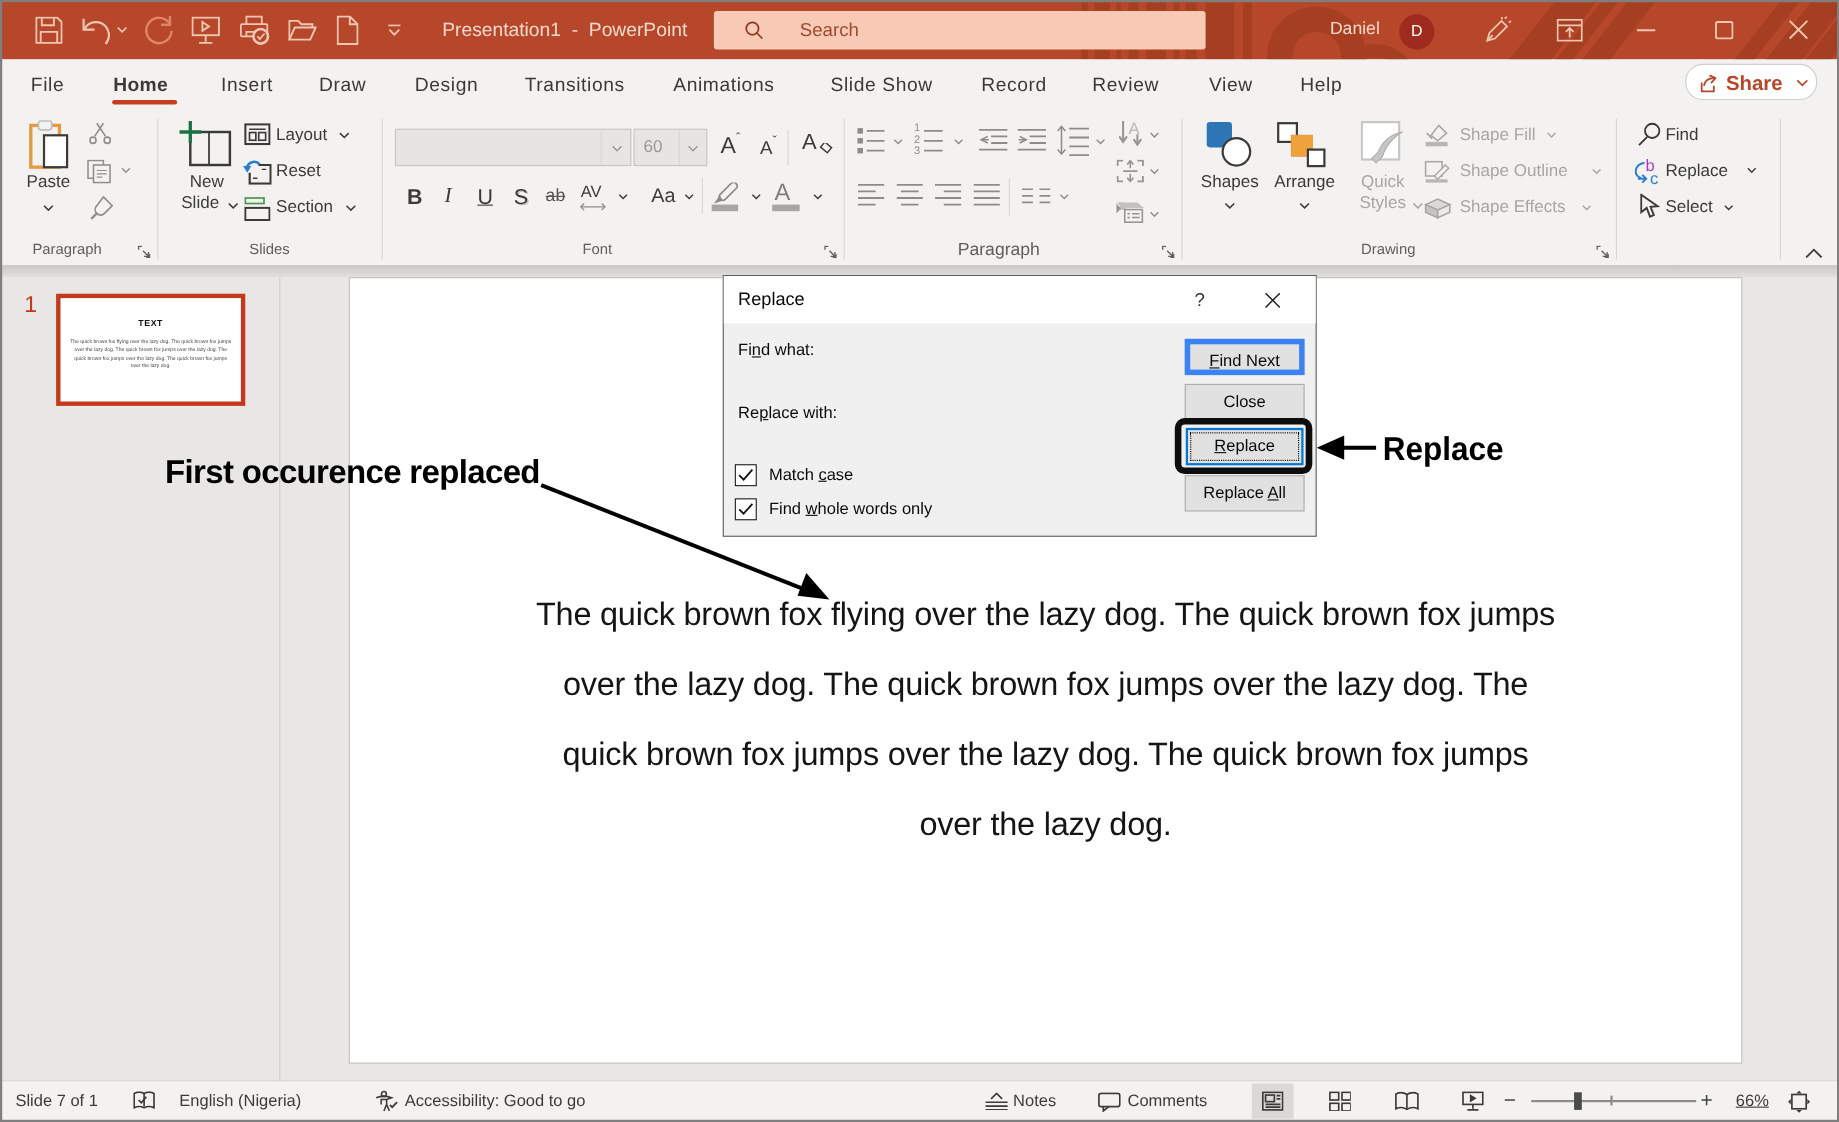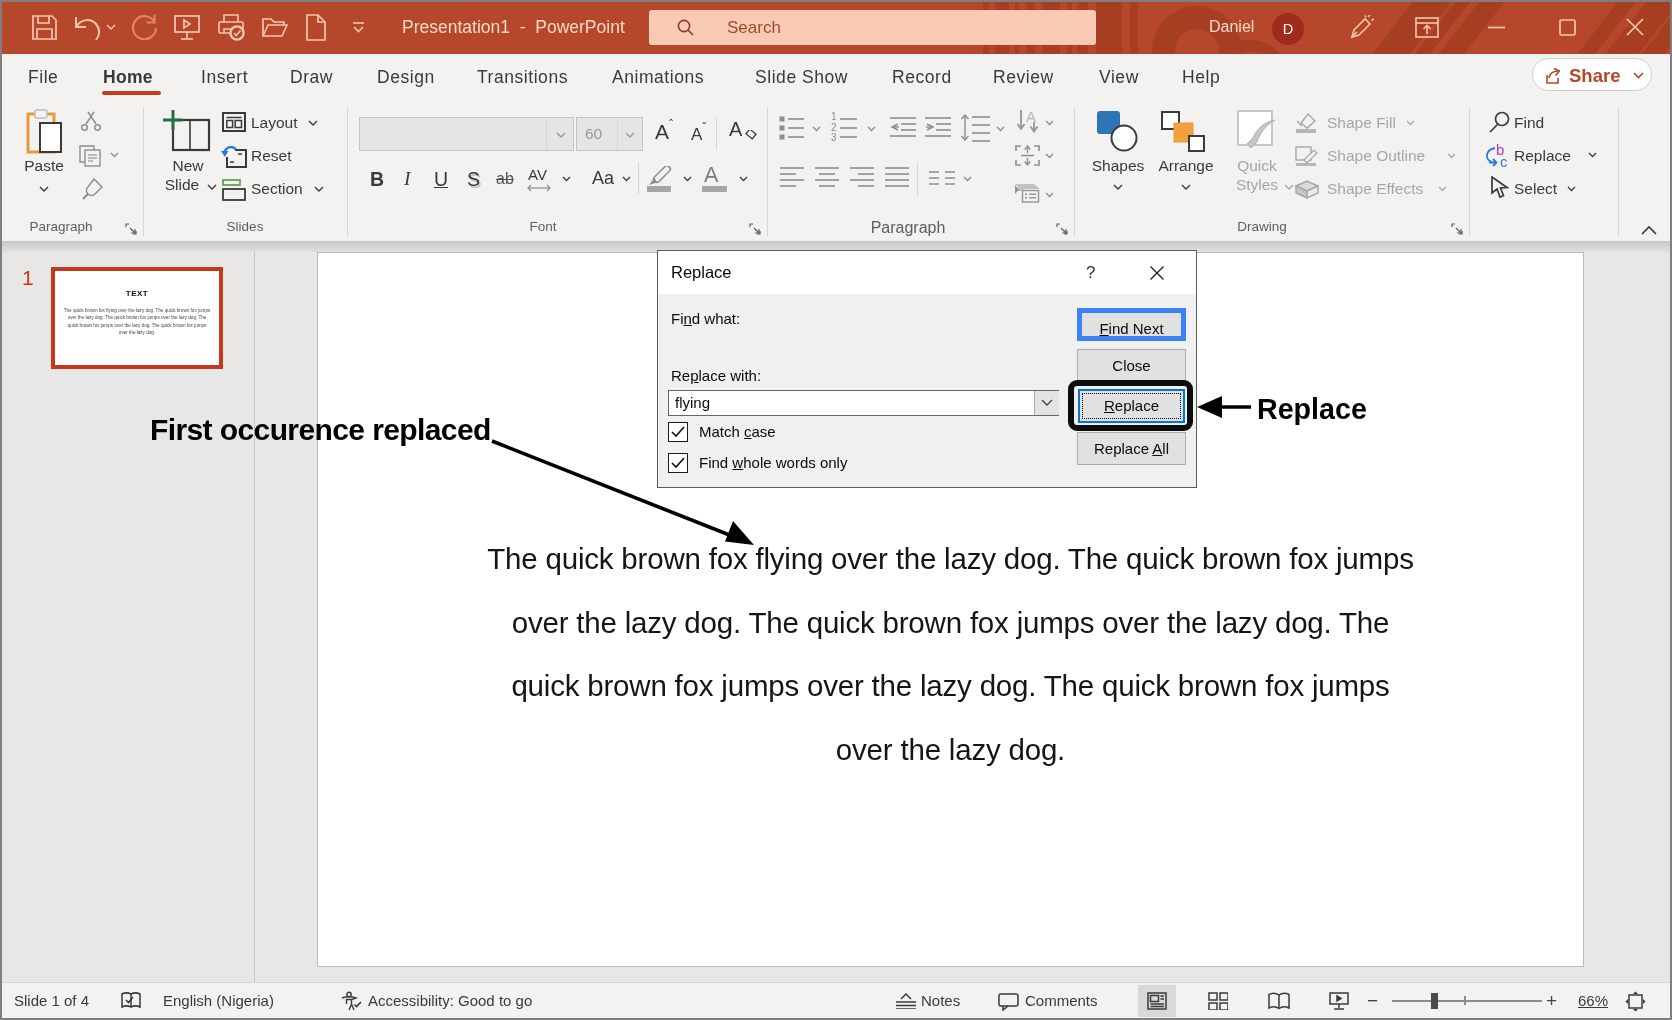"flying" div.abs { html: <div> <div>flying</div> <div> <svg> <path></path> </svg> </div> </div> -> none }
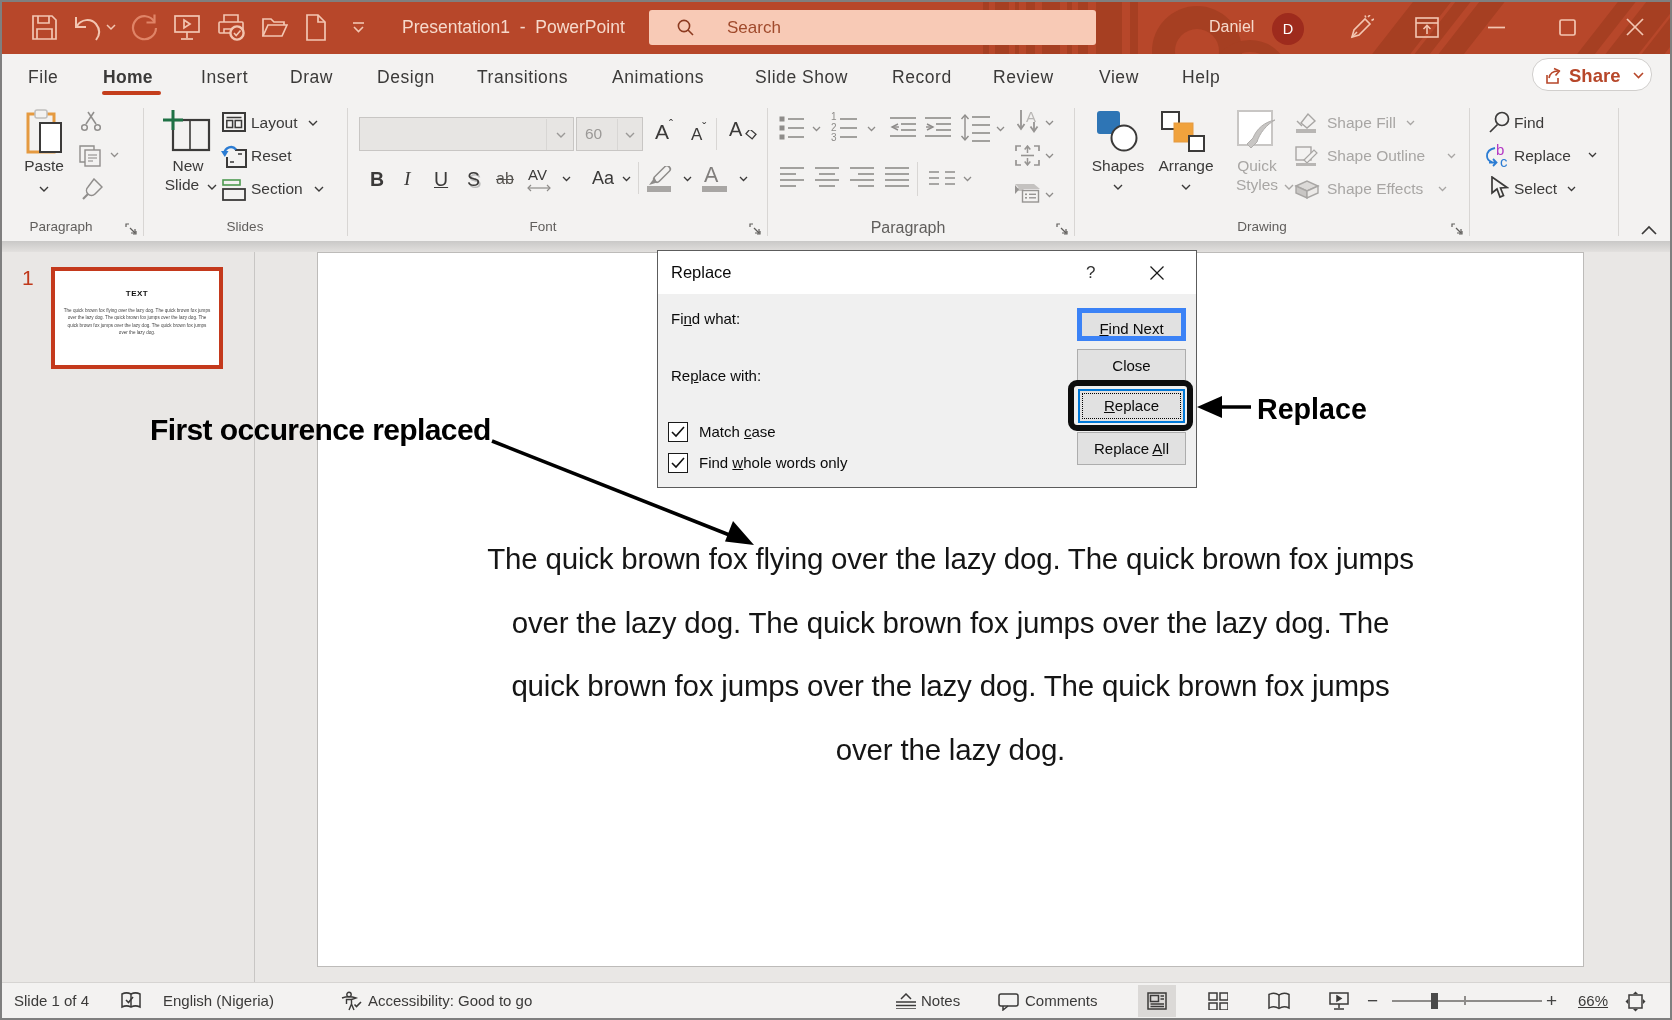"Slide 1 of 4" div.abs { text: 1 of 4 -> 7 of 1 }
